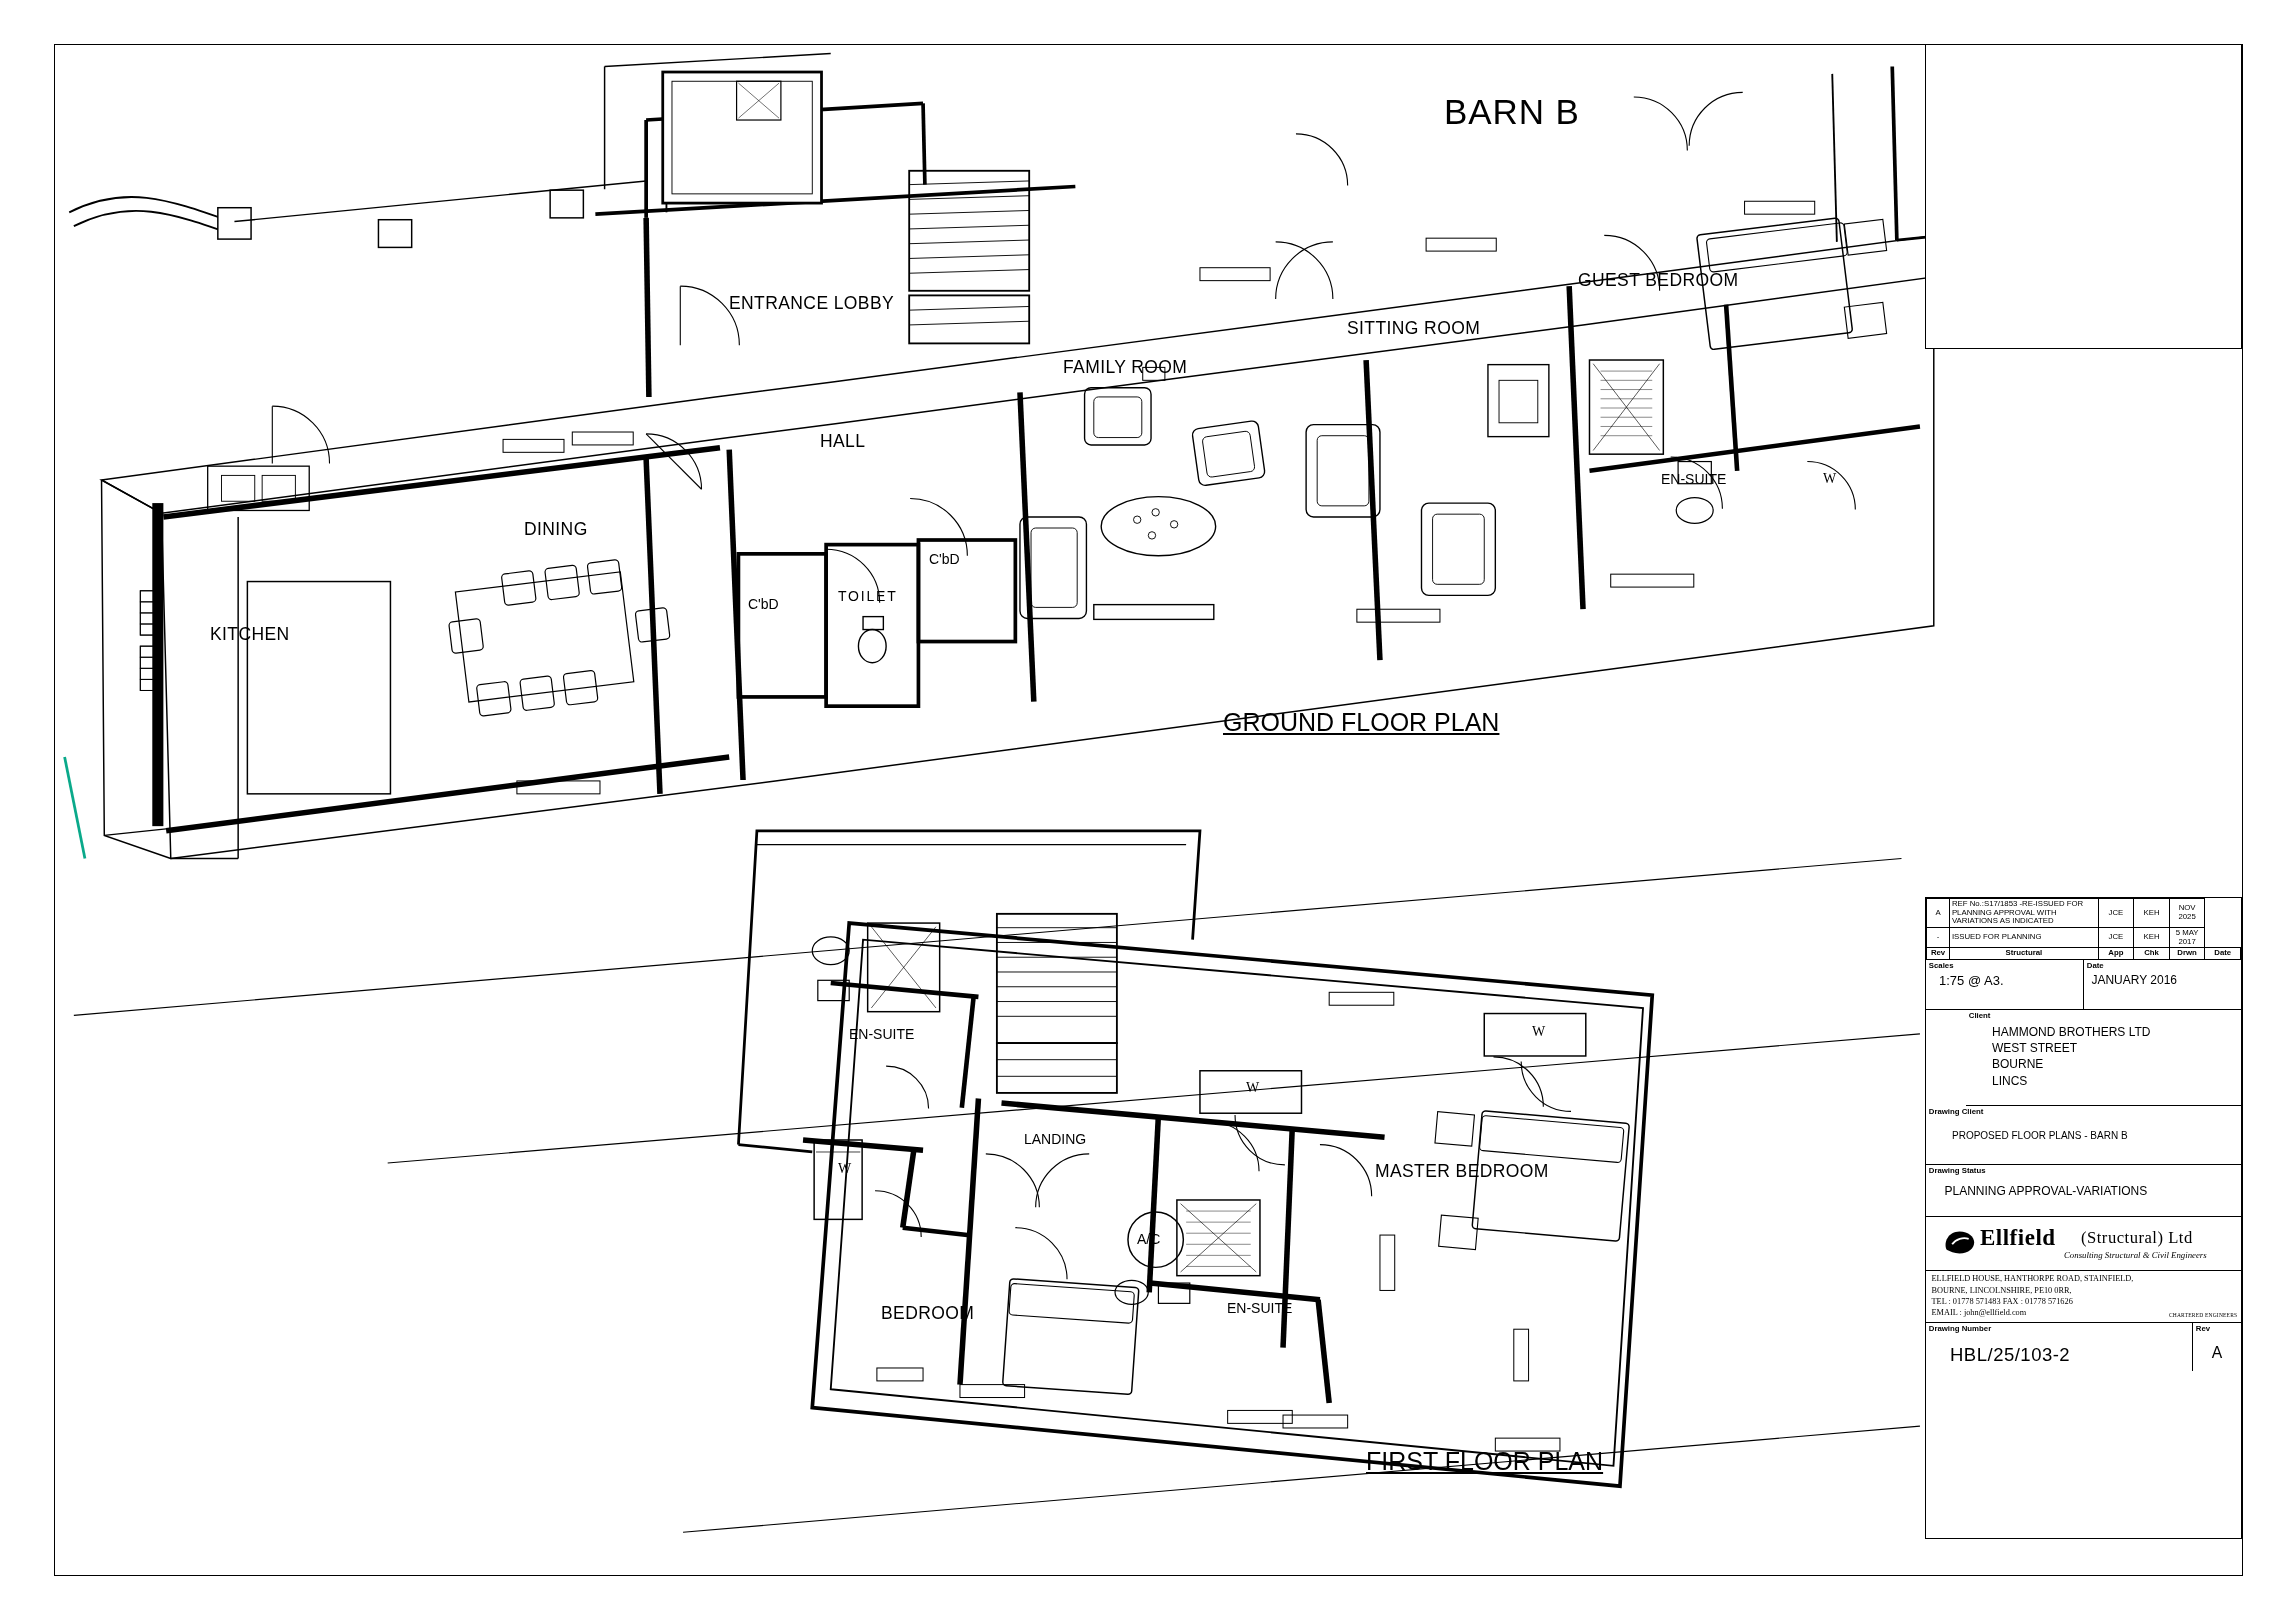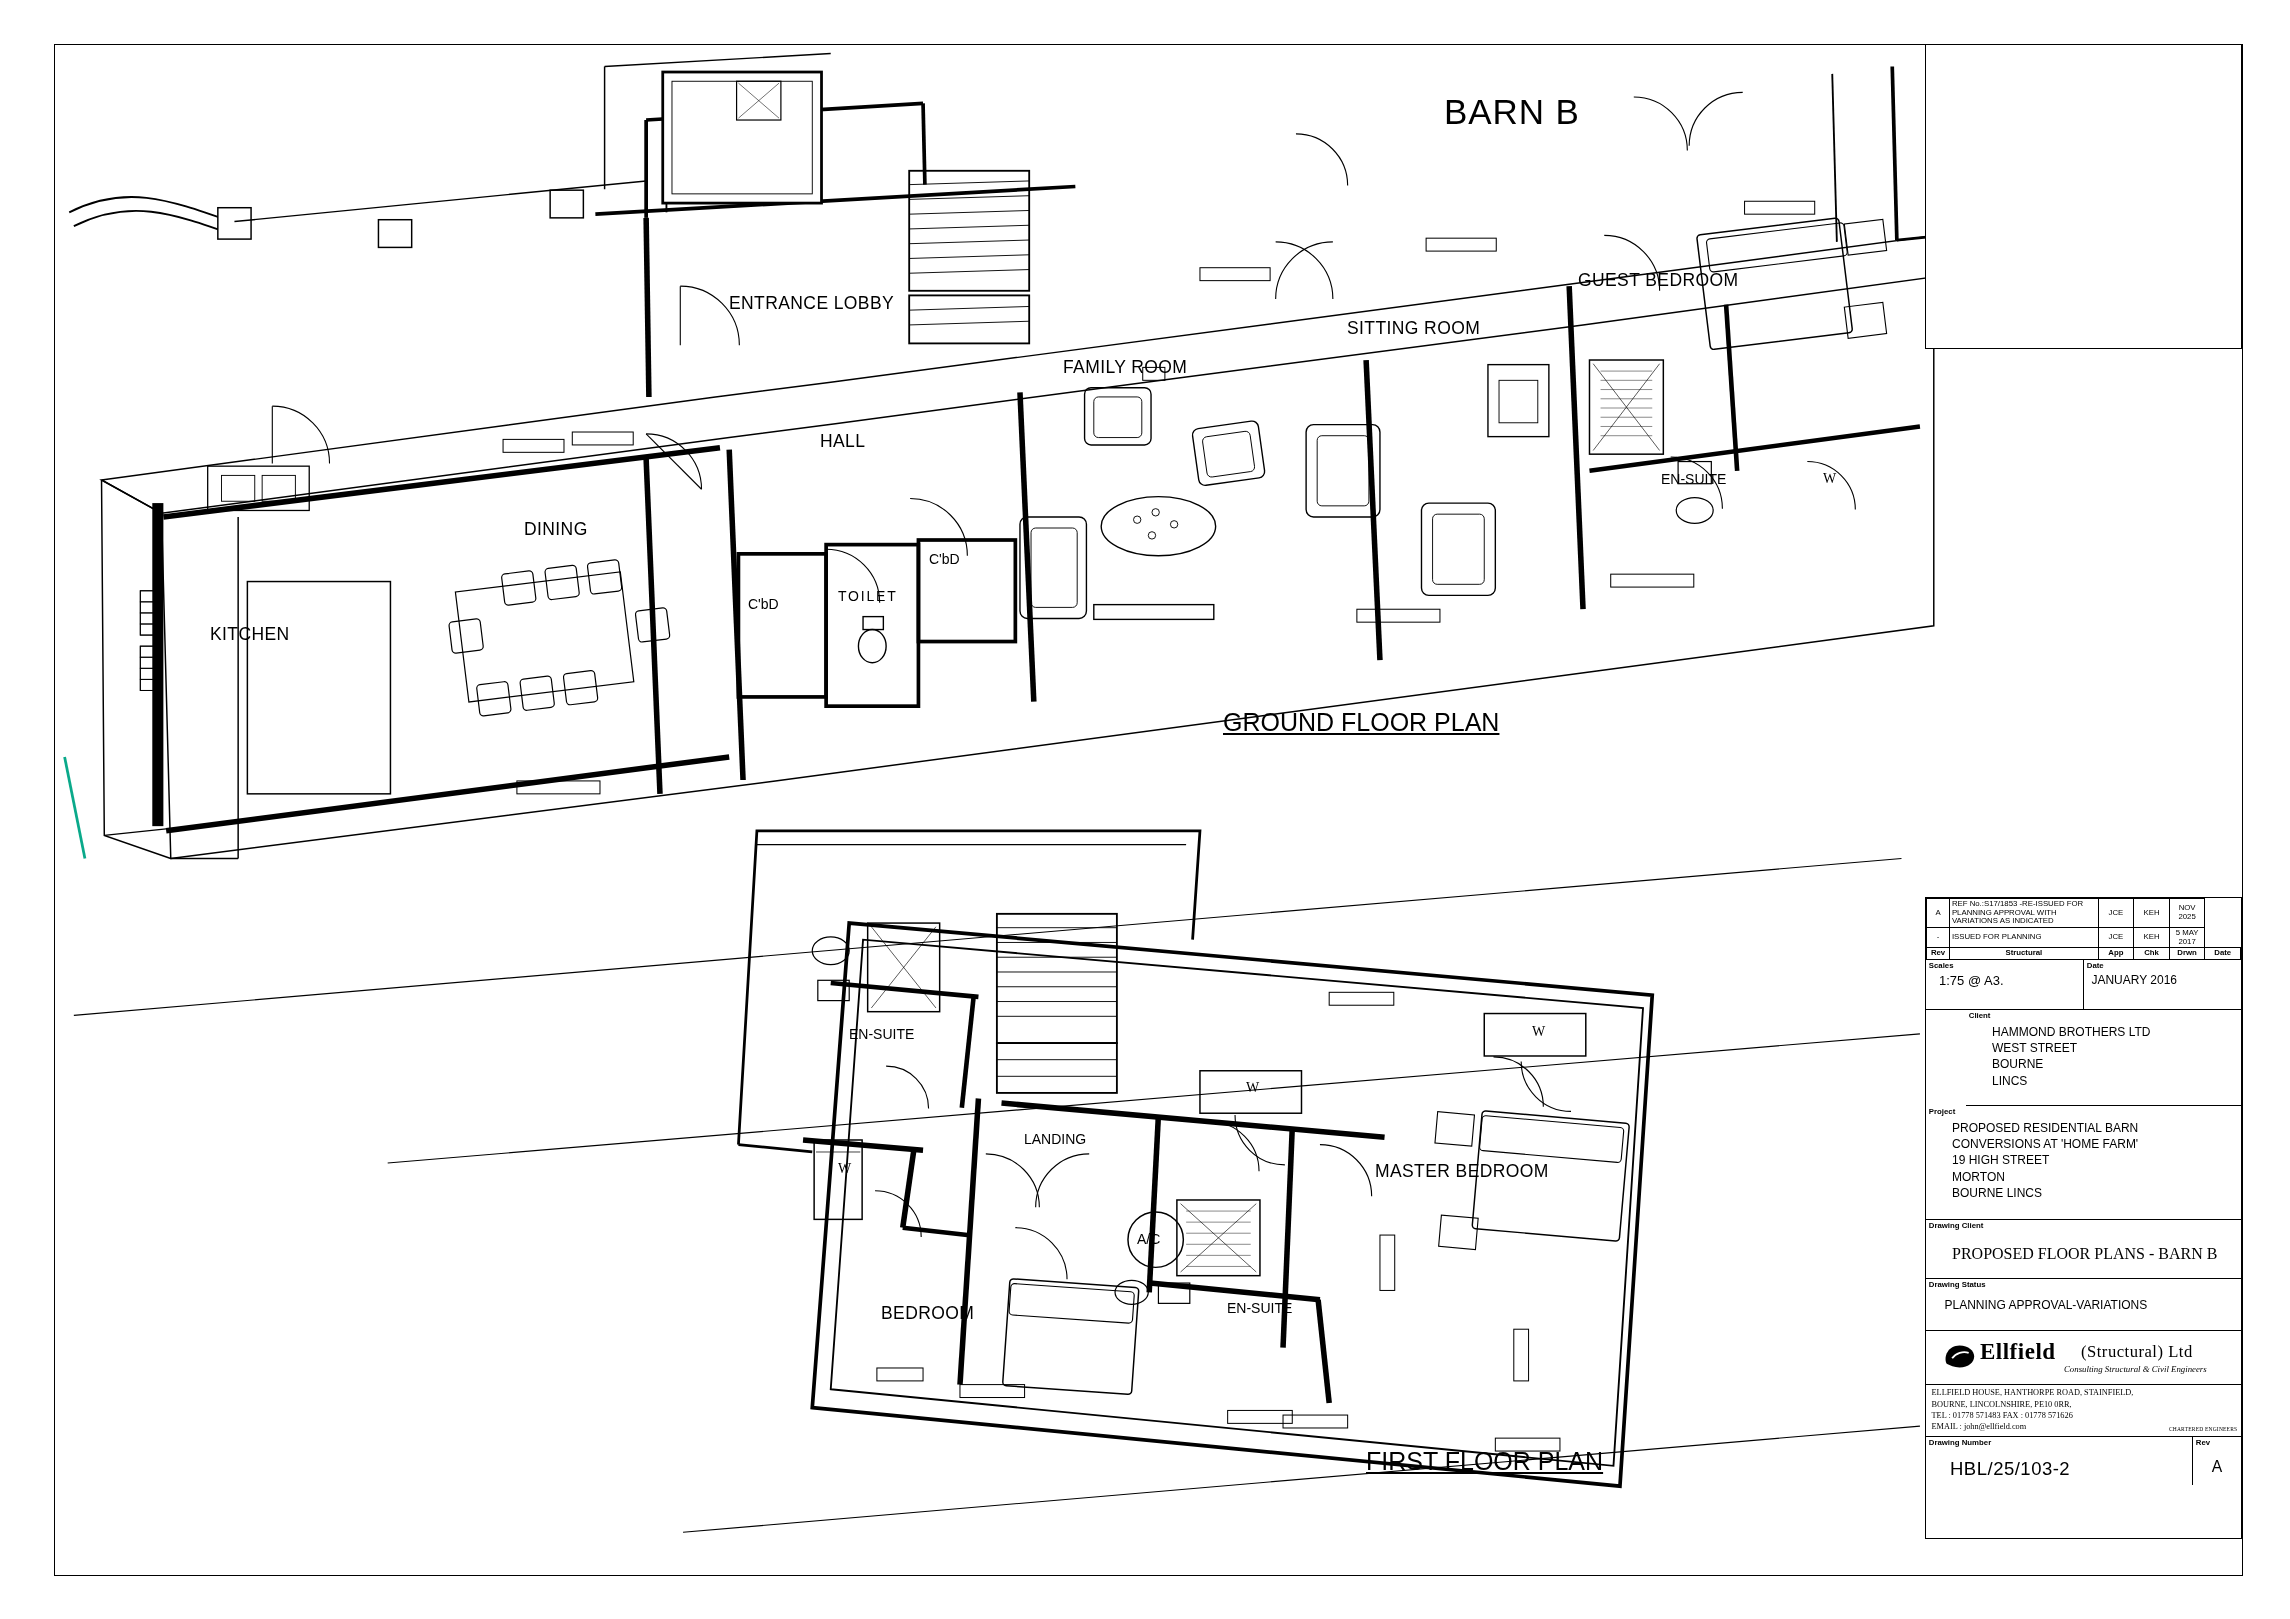"Project" div.tb-row { html: <div> <div>Project</div> <div>PROPOSED RESIDENTIAL BARN CONVERSIONS AT 'HOME FARM' 19 HIGH STREET MORTON BOURNE LINCS</div> </div> -> none }
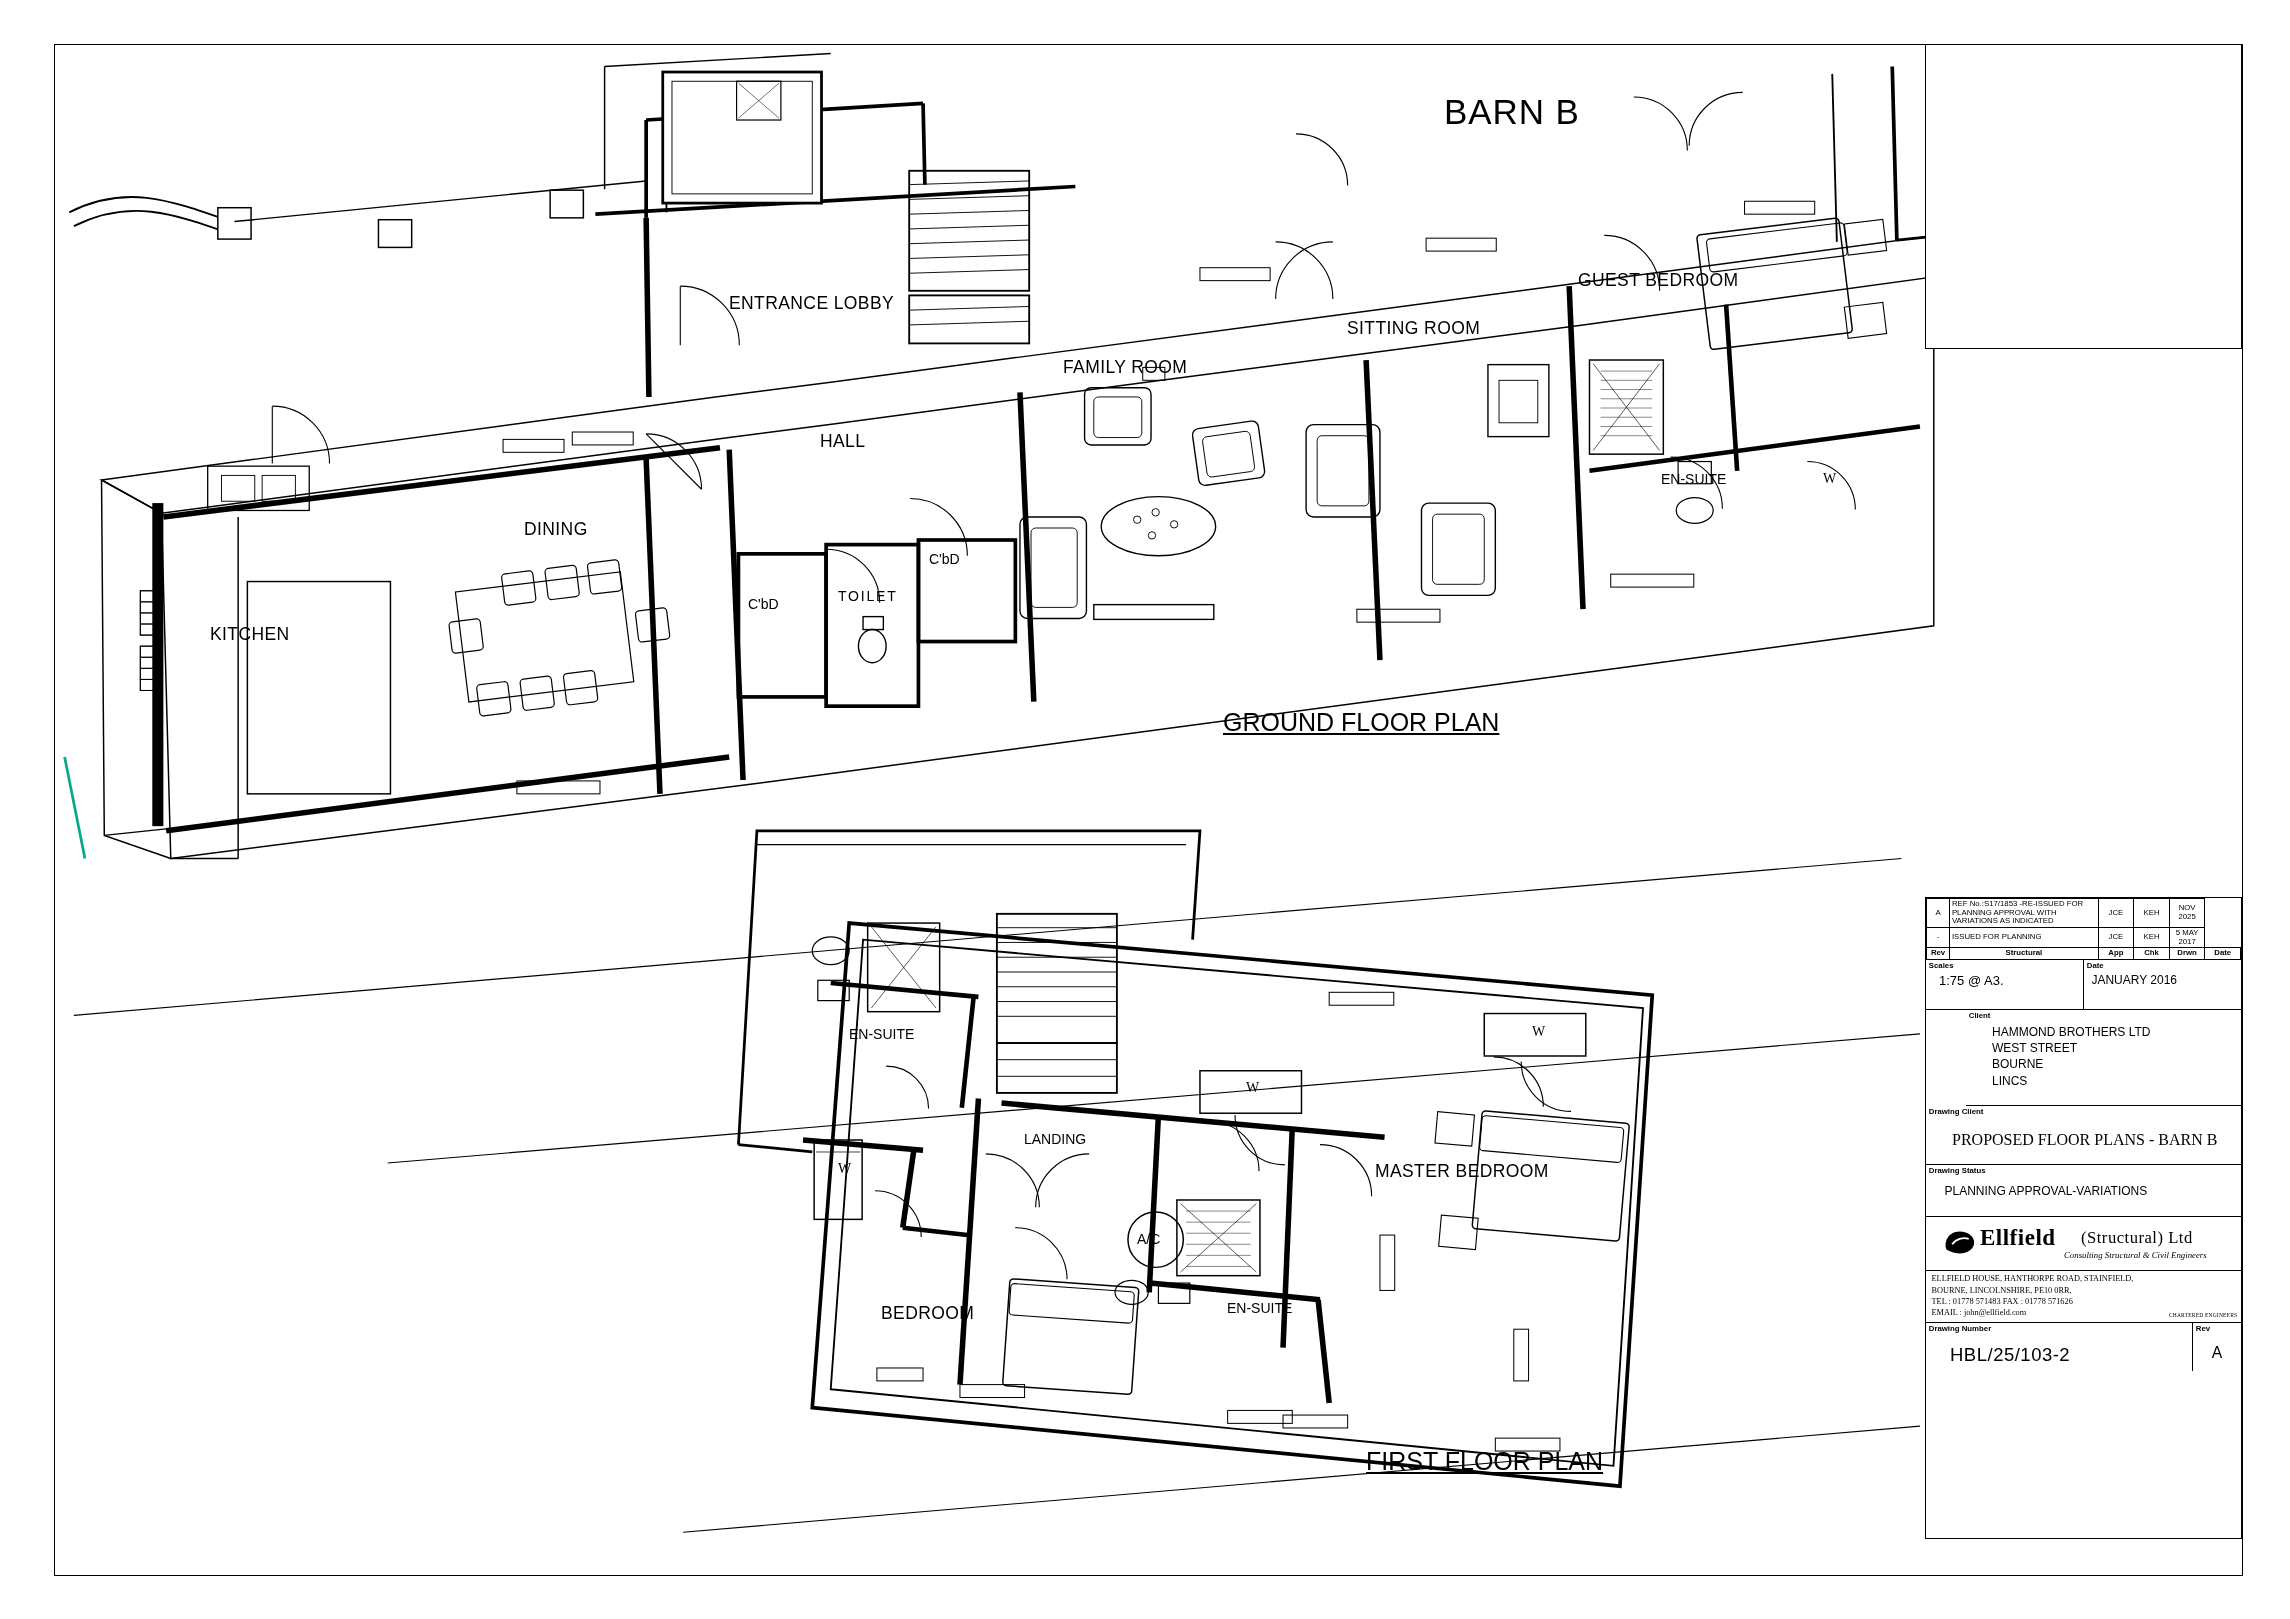"PROPOSED FLOOR PLANS - BARN" div.tb-field-value { font-family: Liberation Serif, serif -> none; font-size: 16px -> 10px }
